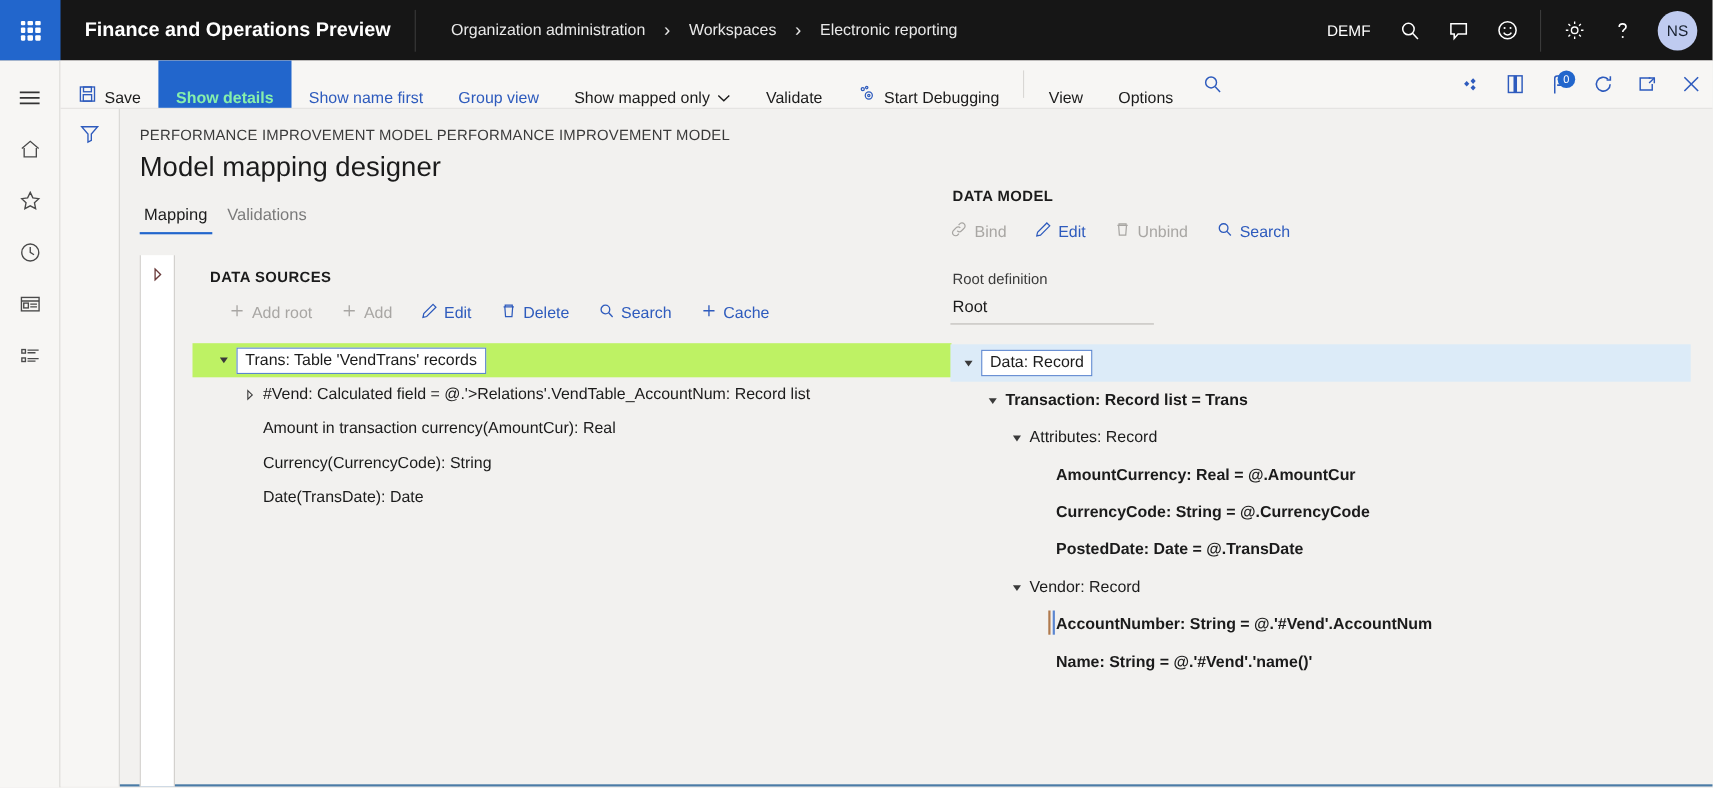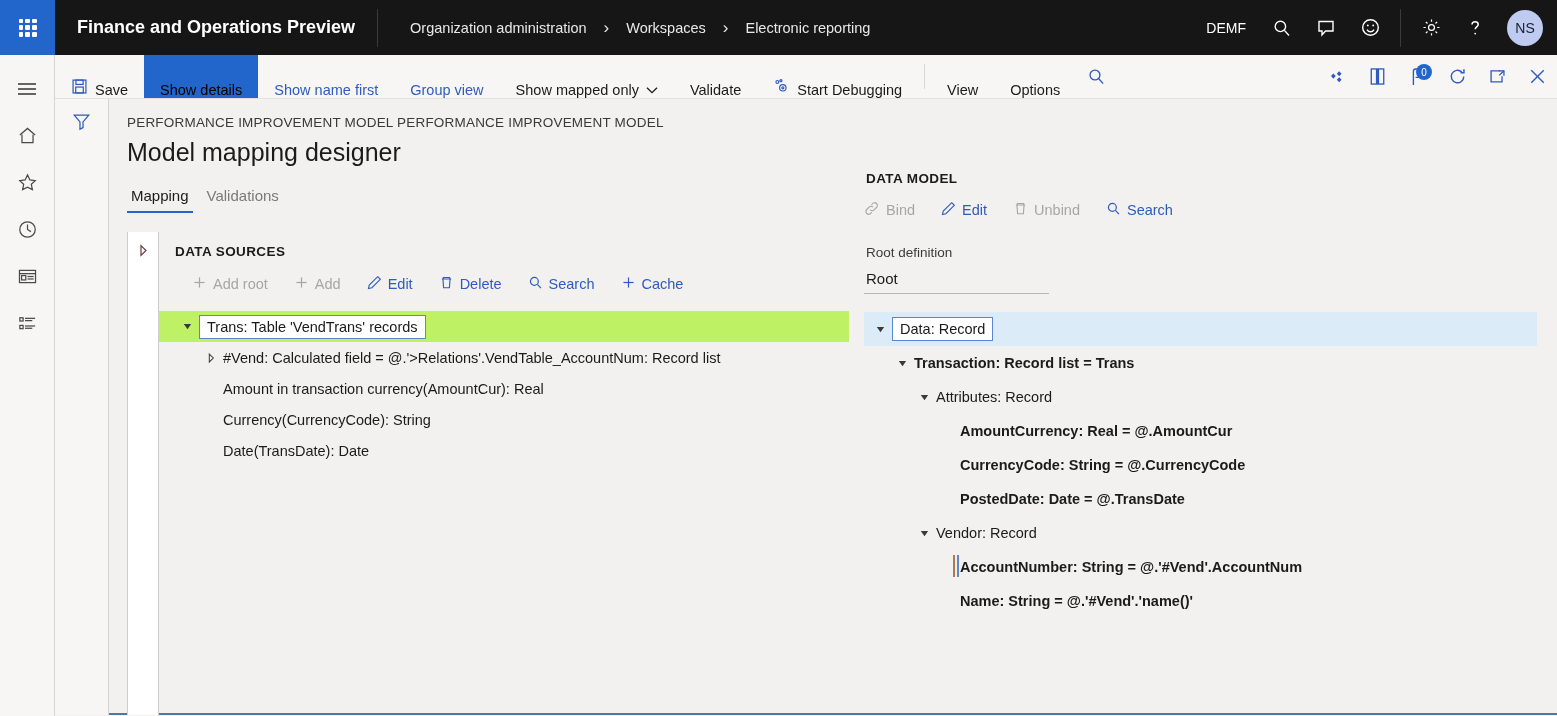"Show details" .cmd.active { color: #000000 -> #86efac; font-weight: normal -> bold }
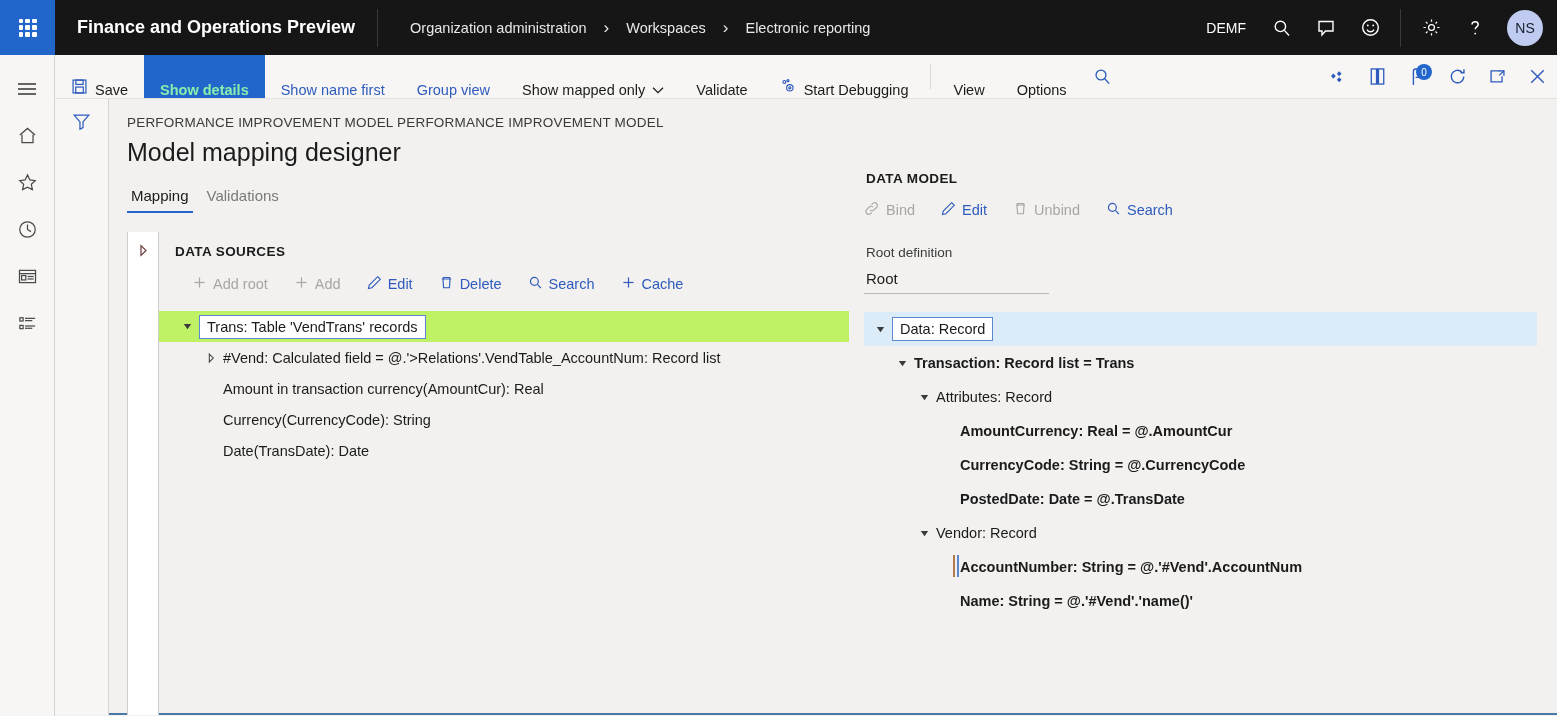"DATA SOURCES" .ds-body { left: 32px -> 48px }
